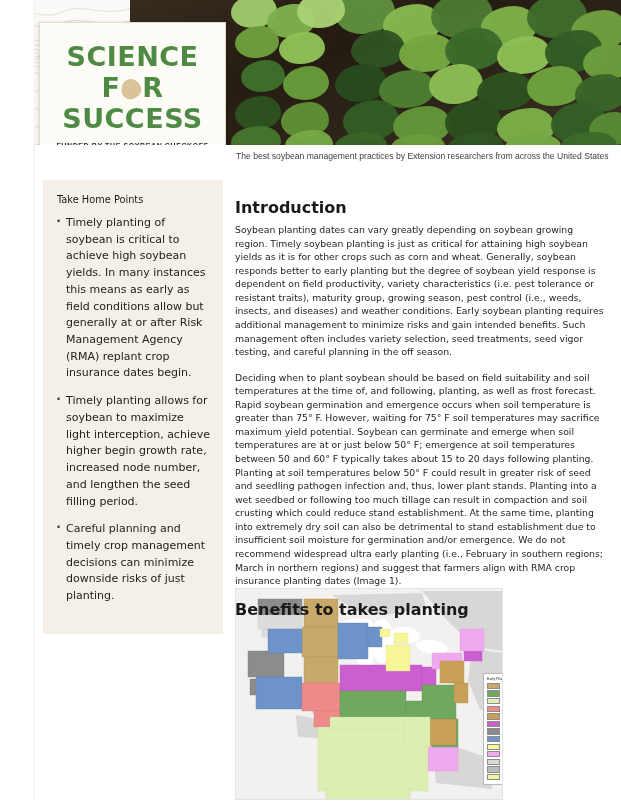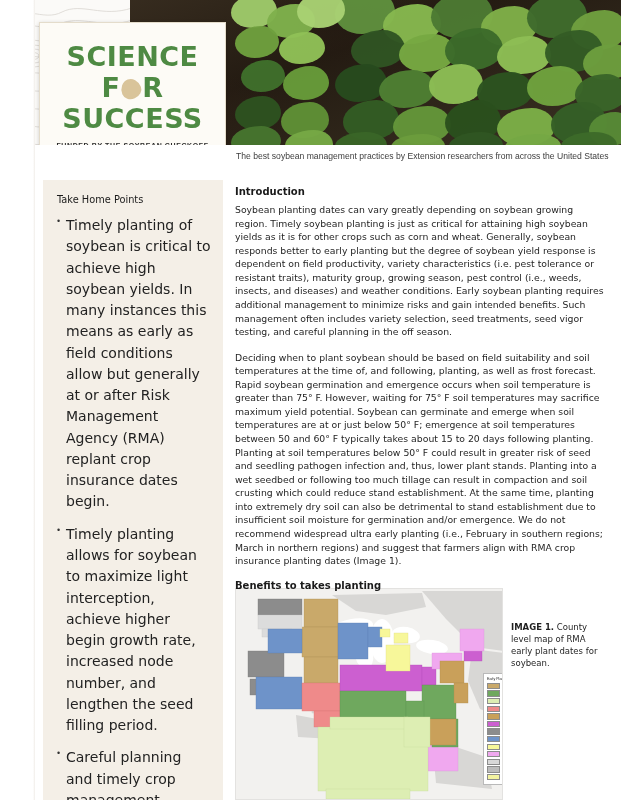"Introduction" .h2 { font-size: 10px -> 16px; margin: 0 0 6px 0 -> 12px 0 6px 0 }
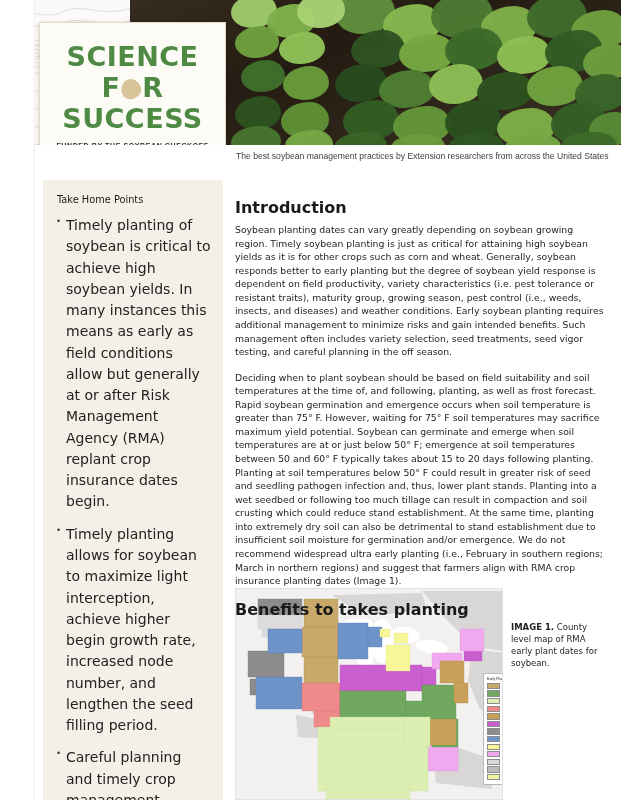"Timely planting of soybean is" .sb-text { font-size: 14px -> 11px }
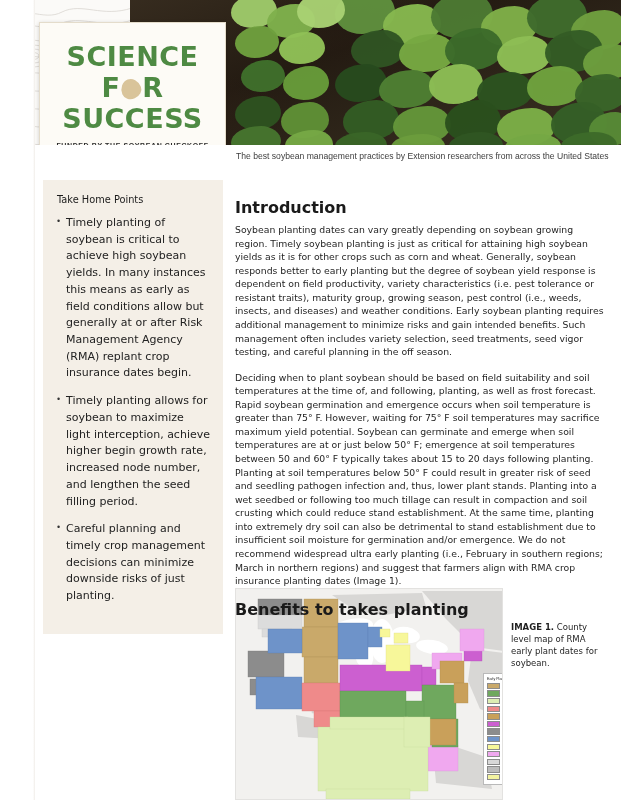"IMAGE 1. County level map" div { html: <div> <b>IMAGE 1.</b><span> County level map of RMA early plant dates for soybean.</span> </div> -> none }
